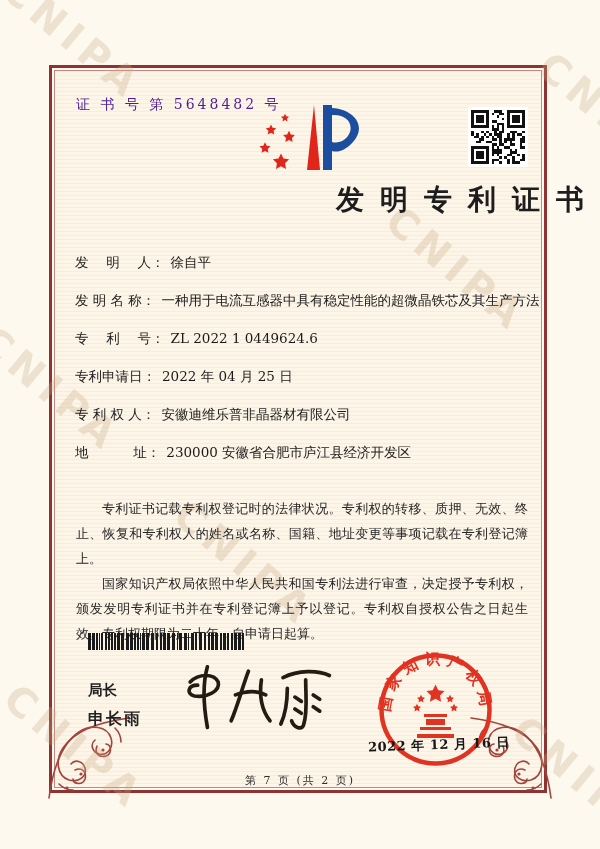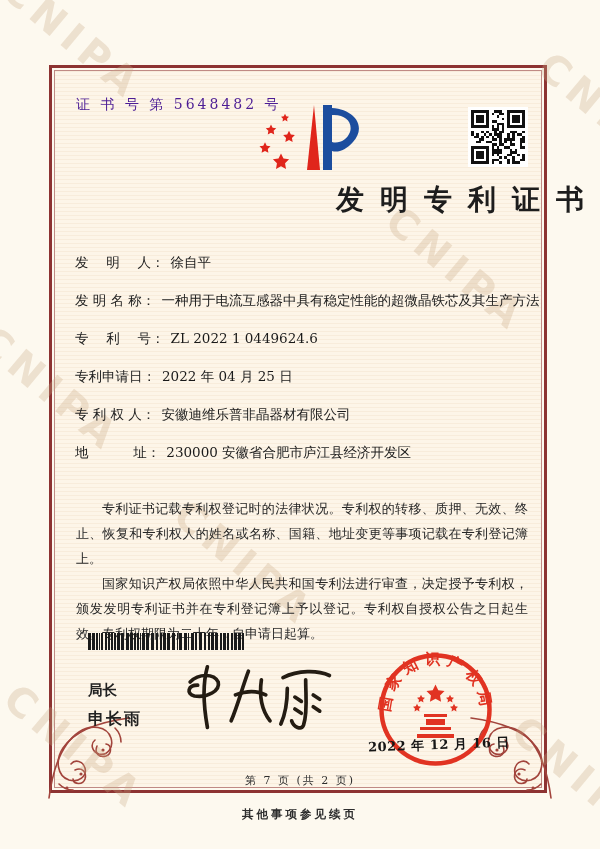"其他事项参见续页" div.continuation { html: <div>其他事项参见续页</div> -> none }
